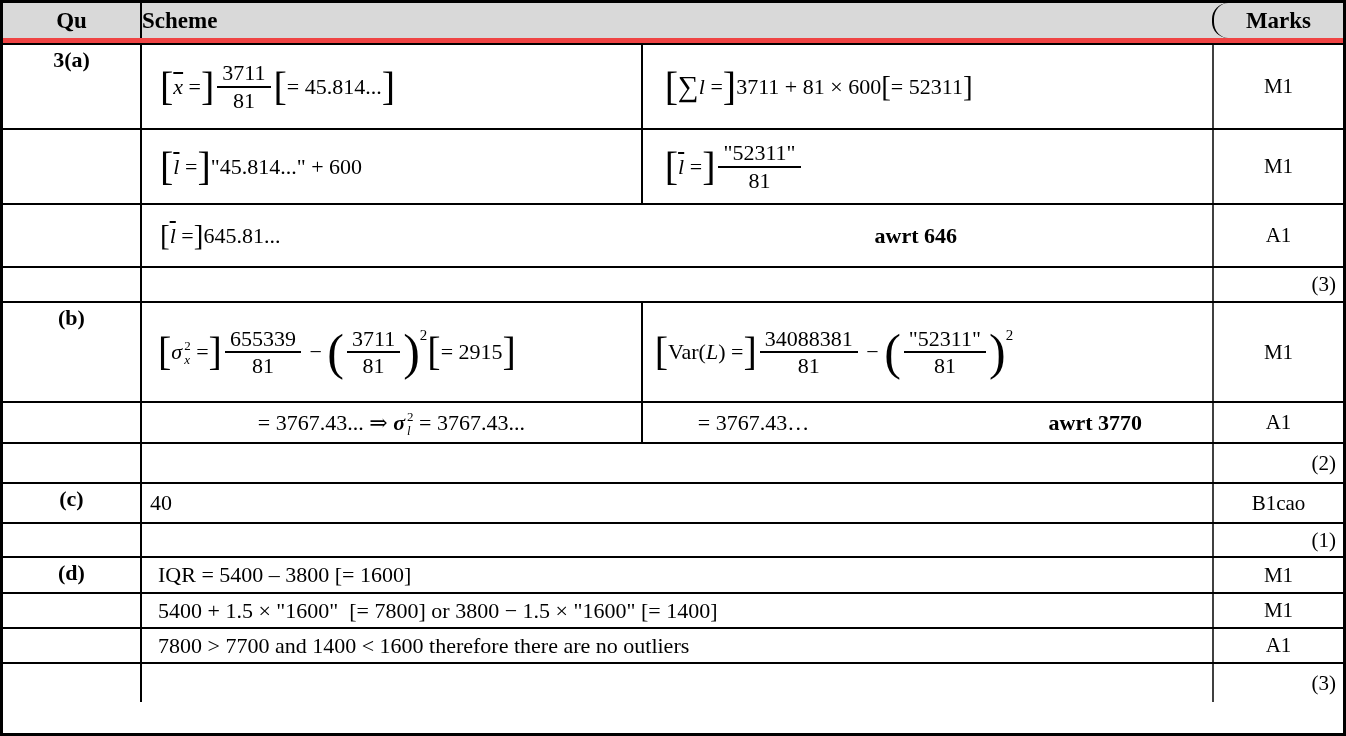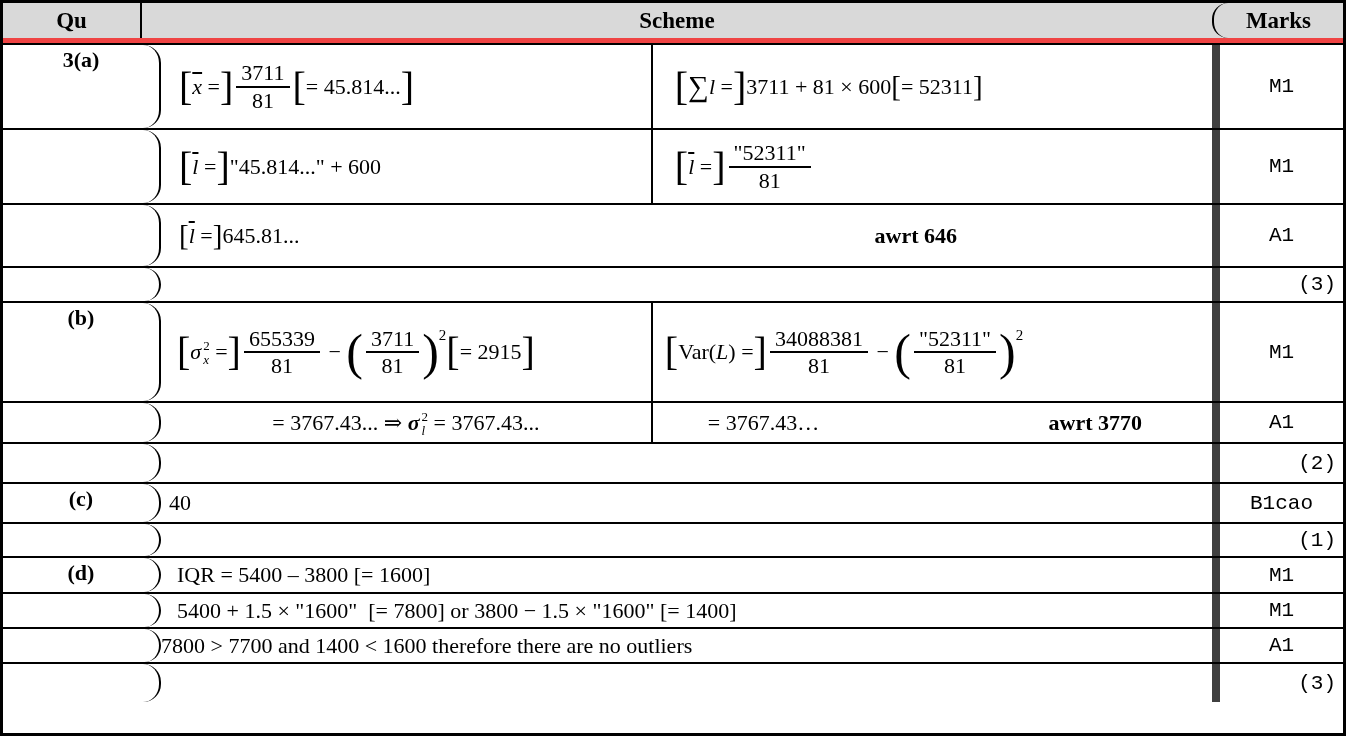"Scheme" .hs { justify-content: center -> flex-start }
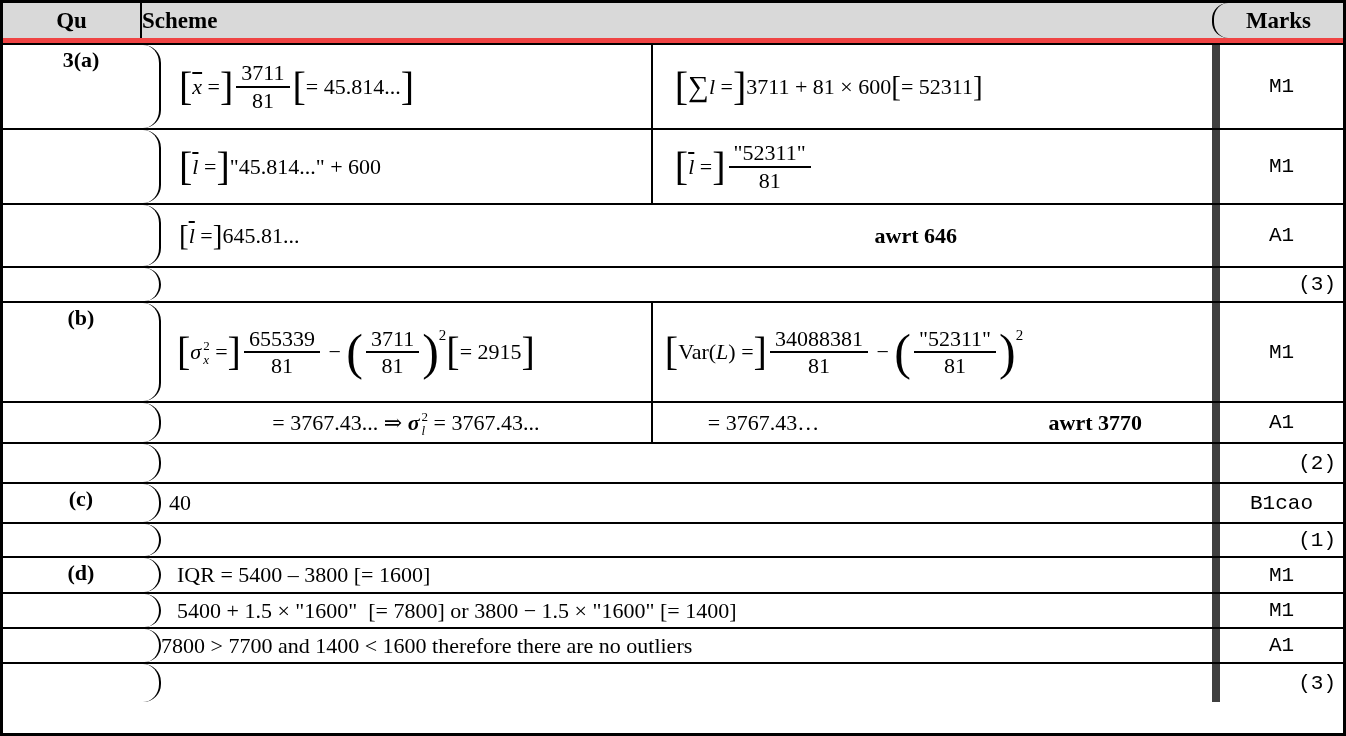"3(a)" .qu-cell { border-radius: 18px -> none; width: 158px -> 139px }
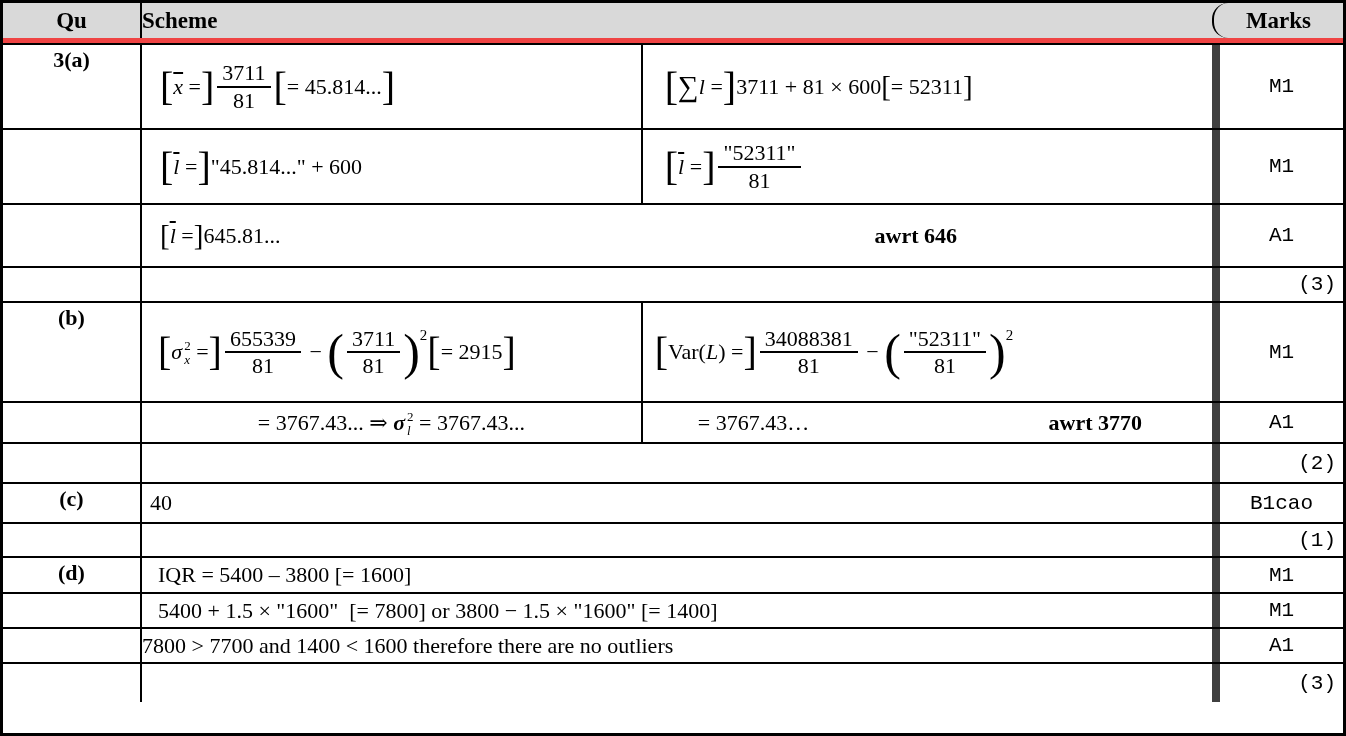"M1" .marks-cell { border-left: 8px solid #404040 -> 2px solid #404040; font-family: Liberation Mono, monospace -> none }
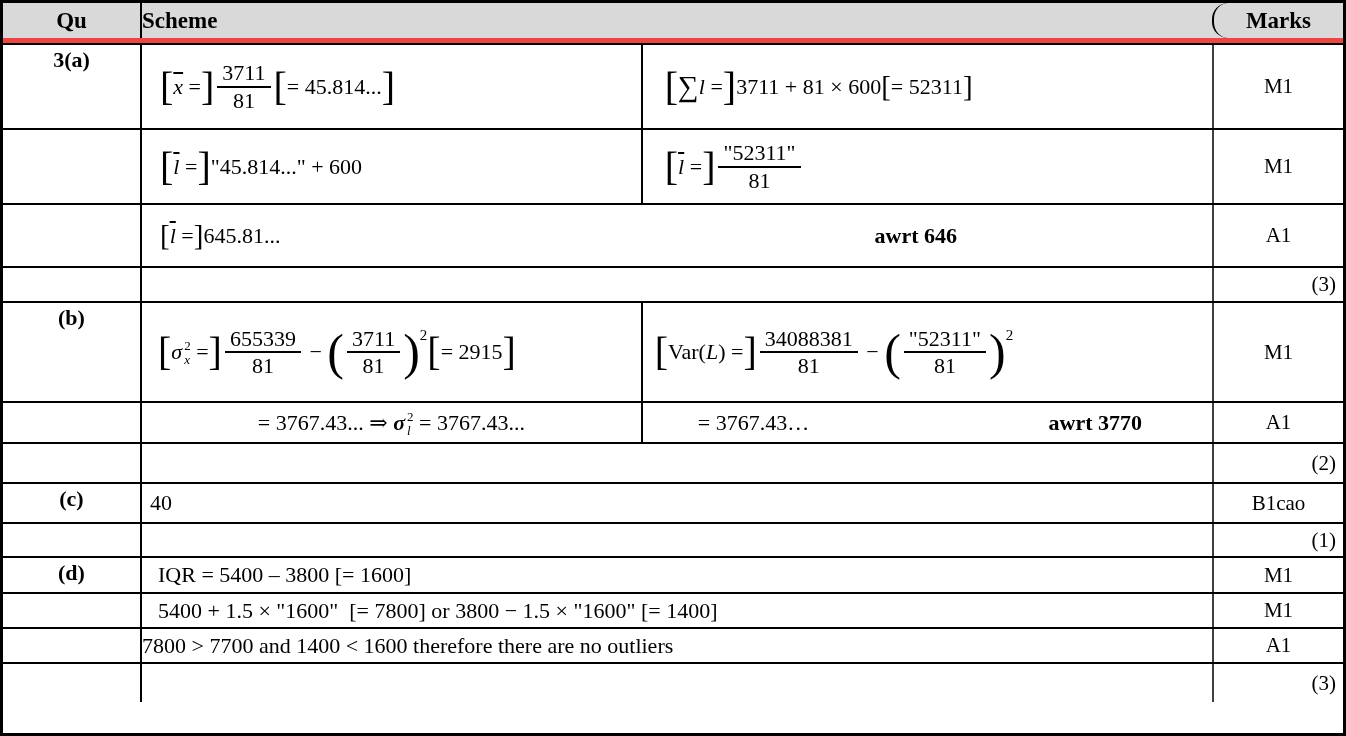"7800 > 7700 and 1400" div.math { padding-left: none -> 16px }
